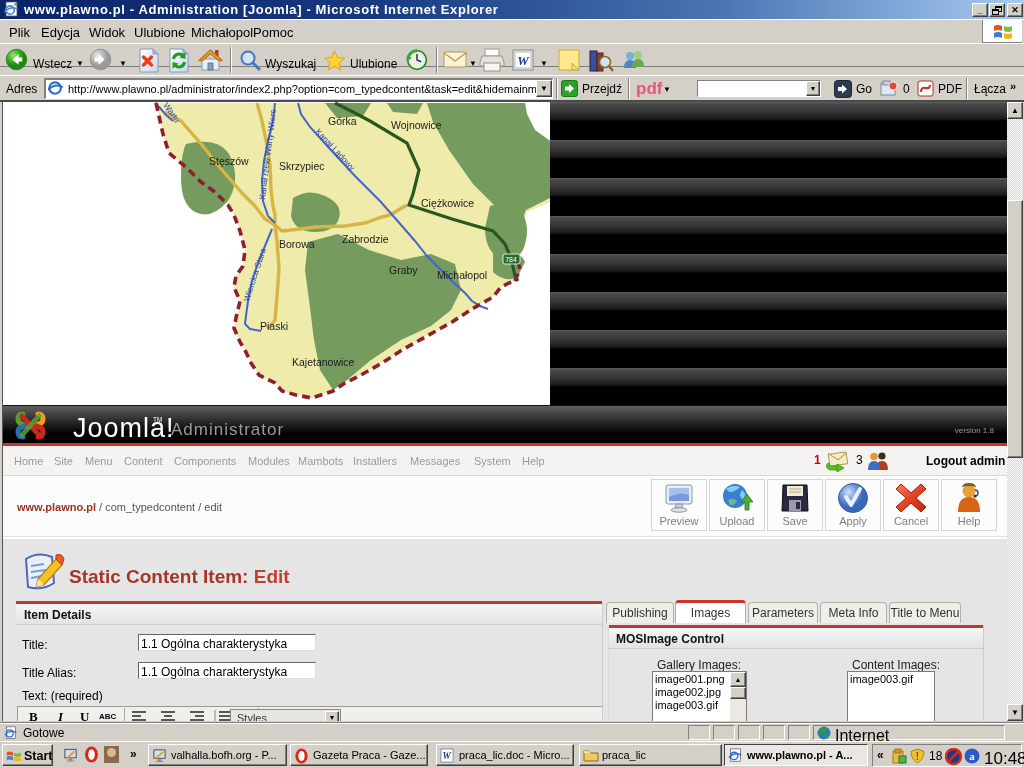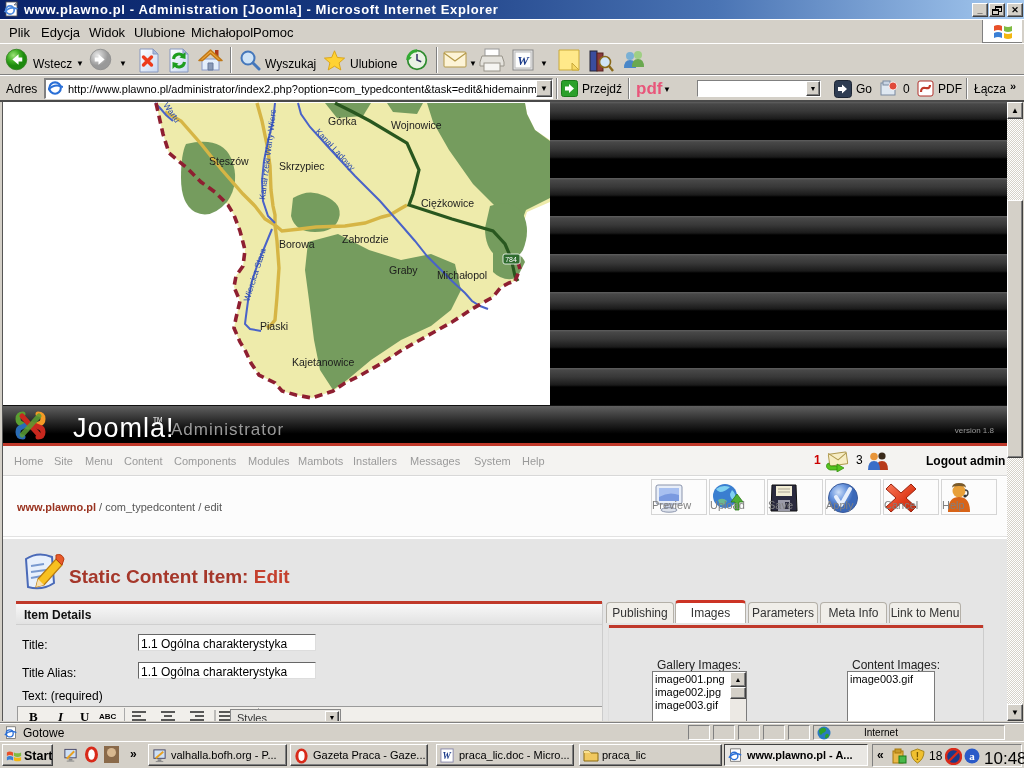"Wstecz" #toolbar { height: 32px -> 24px }
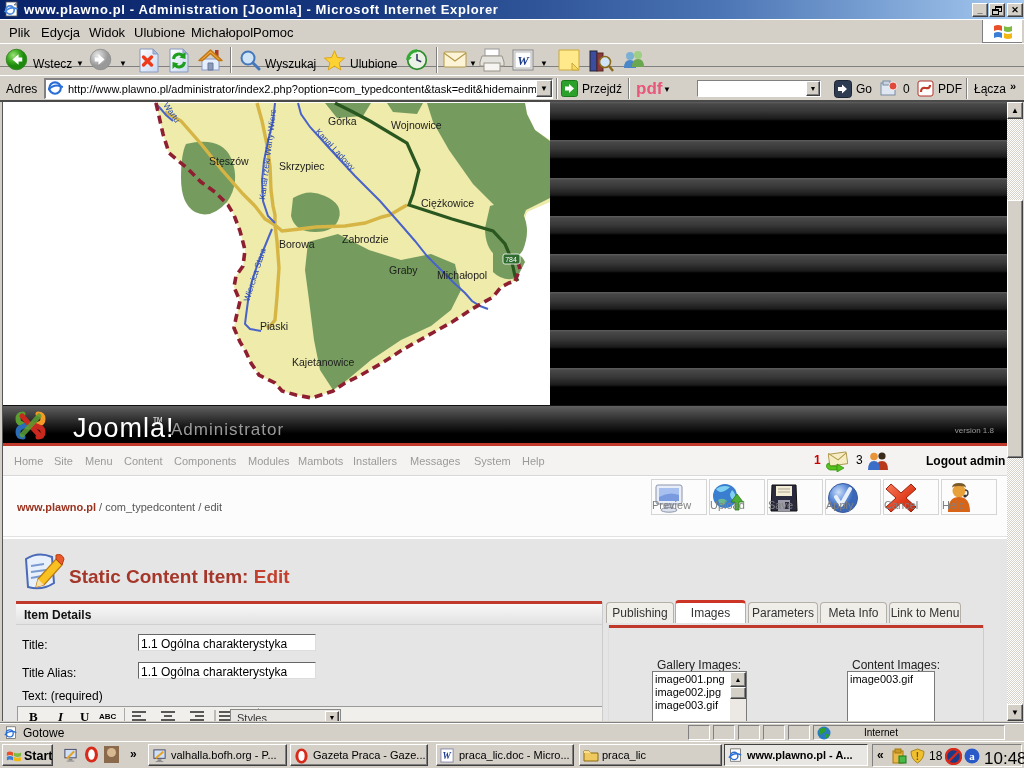"Preview" .jbtn { height: 36px -> 52px; text-align: none -> center }
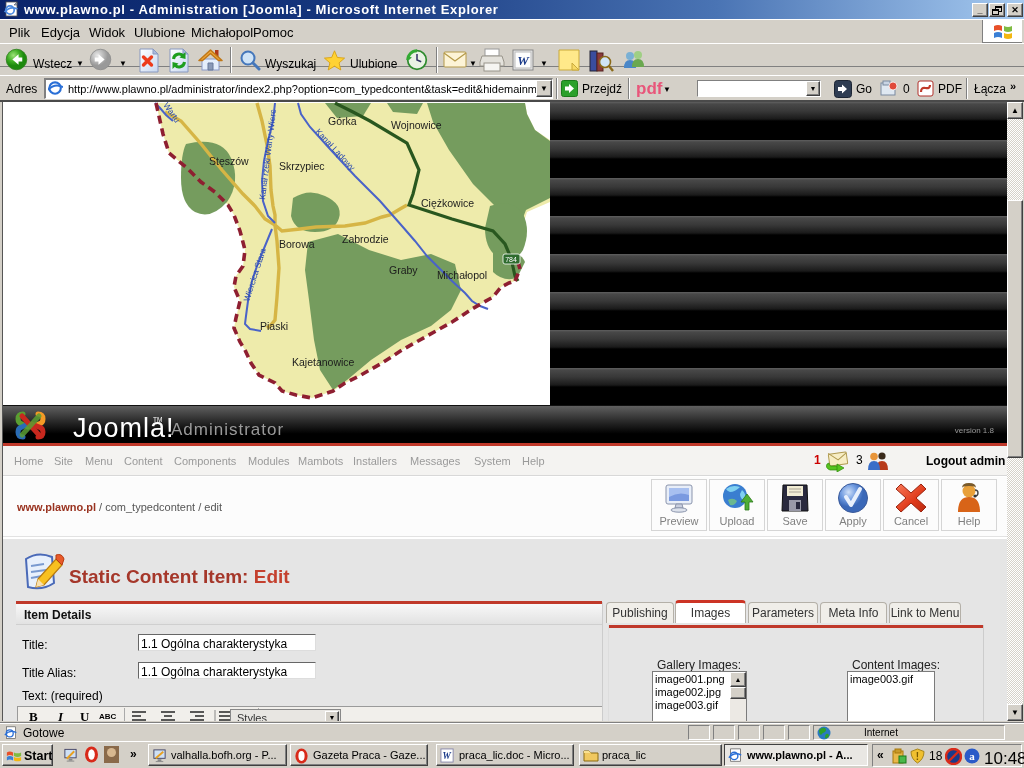"Link to Menu" div.tab { text: Link -> Title }
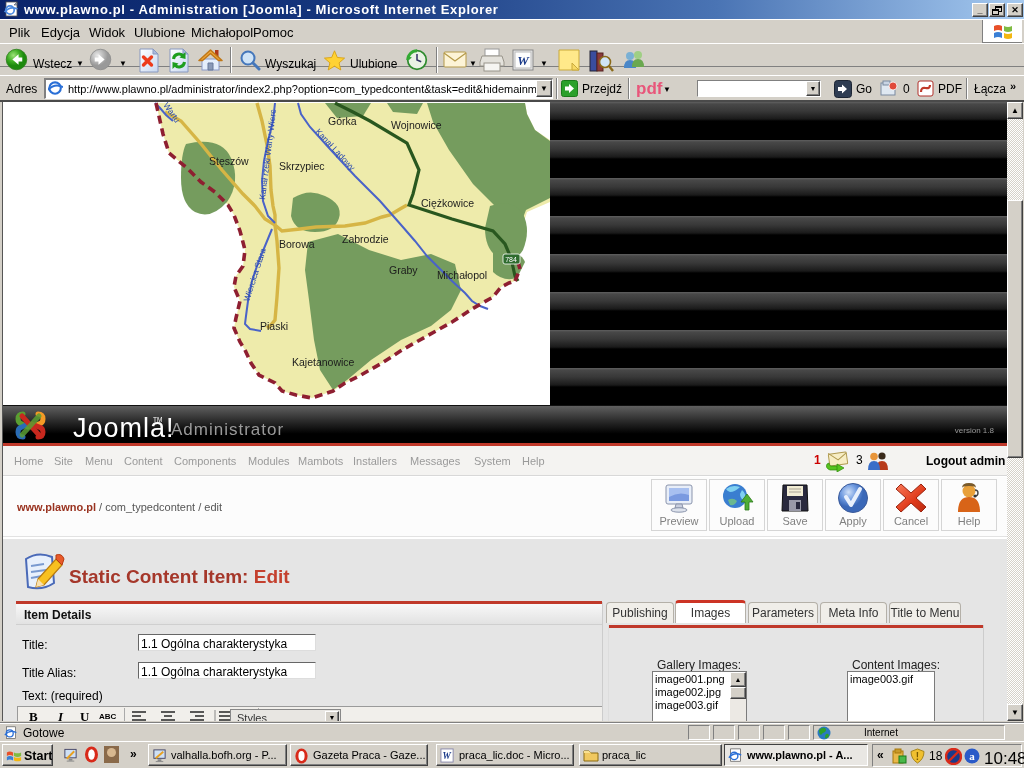"MOSImage Control" div { html: none -> <div> <span>MOSImage Control</span> </div> }
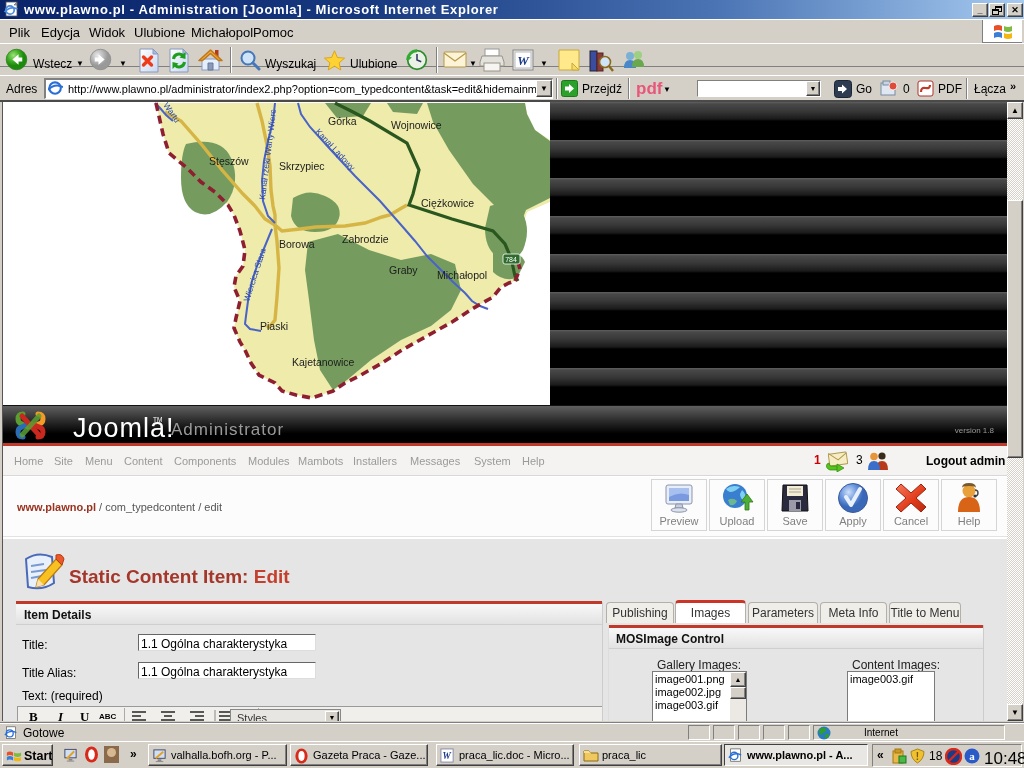"Internet" span { font-size: 10px -> 16px; margin-left: 29px -> none }
